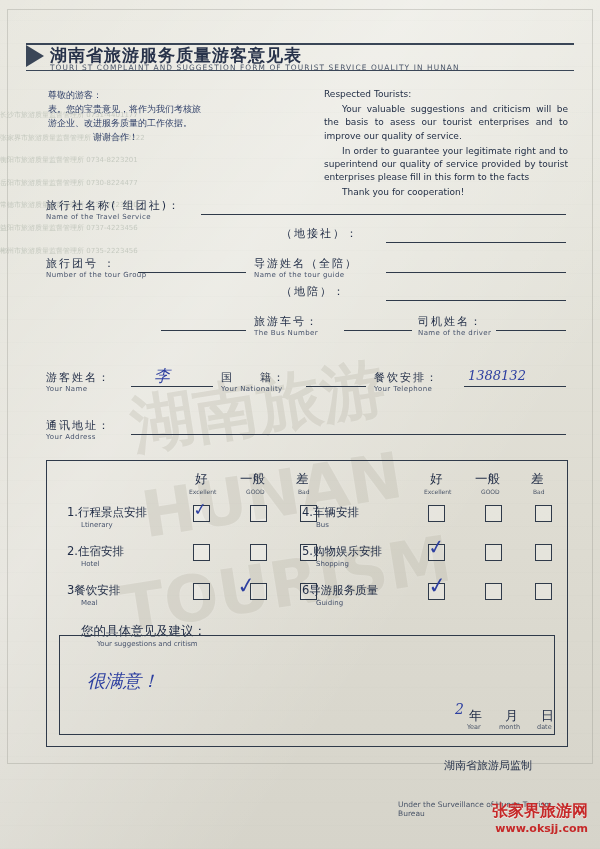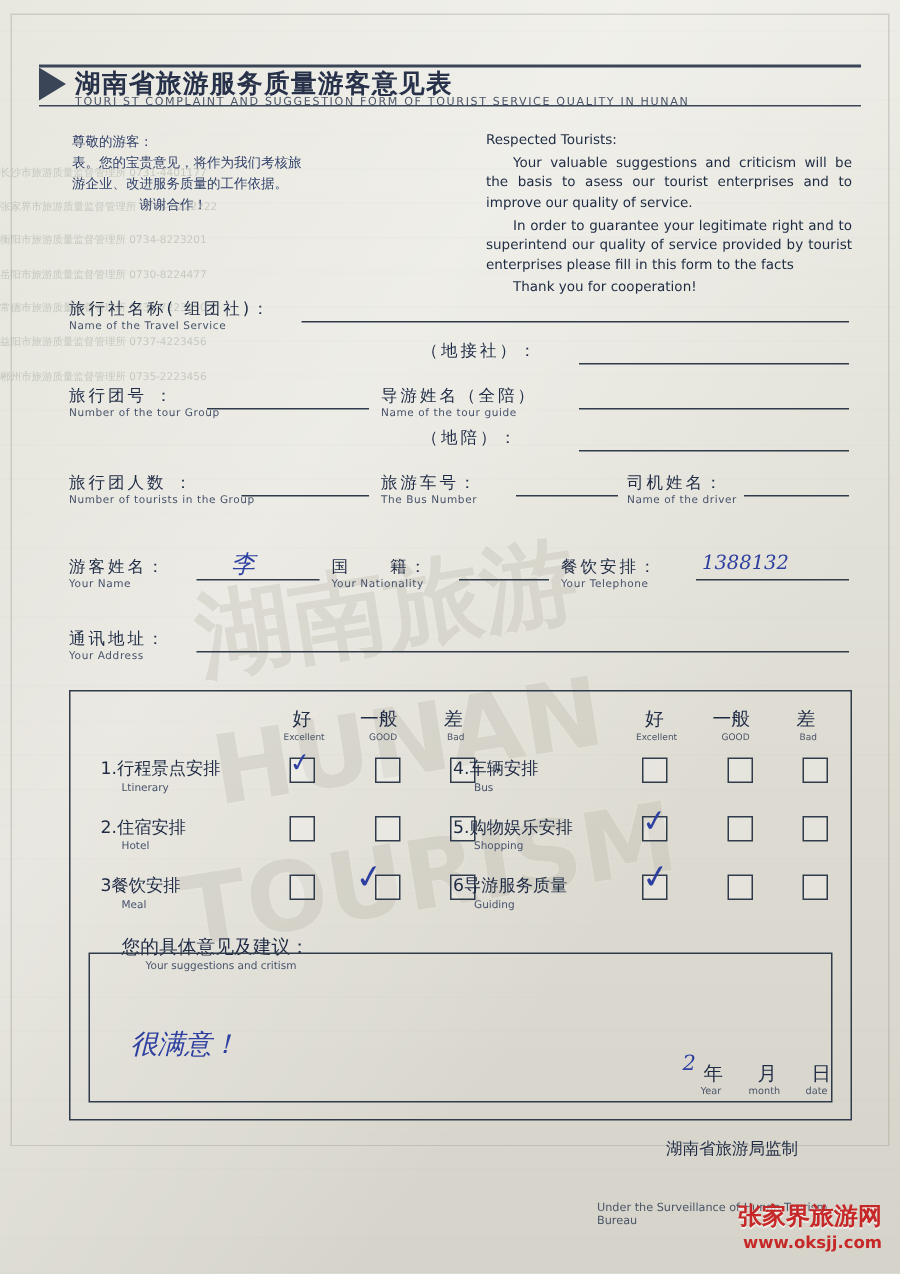"旅行团人数 ：" div.fld { html: <div> <div>旅行团人数 ：</div> <div>Number of tourists in the Group</div> </div> -> none }
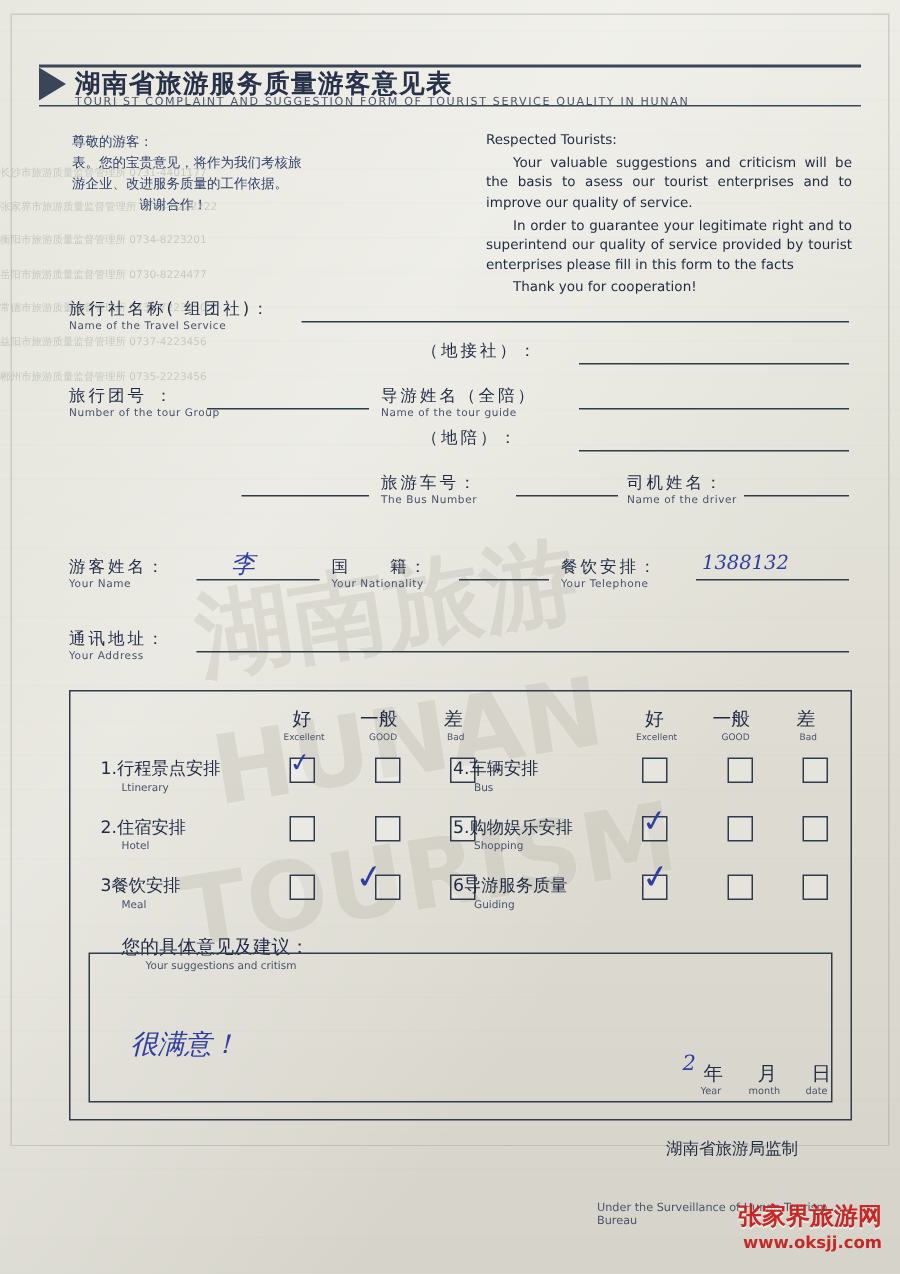"很满意！" div.hw { top: 223px -> 208px }
